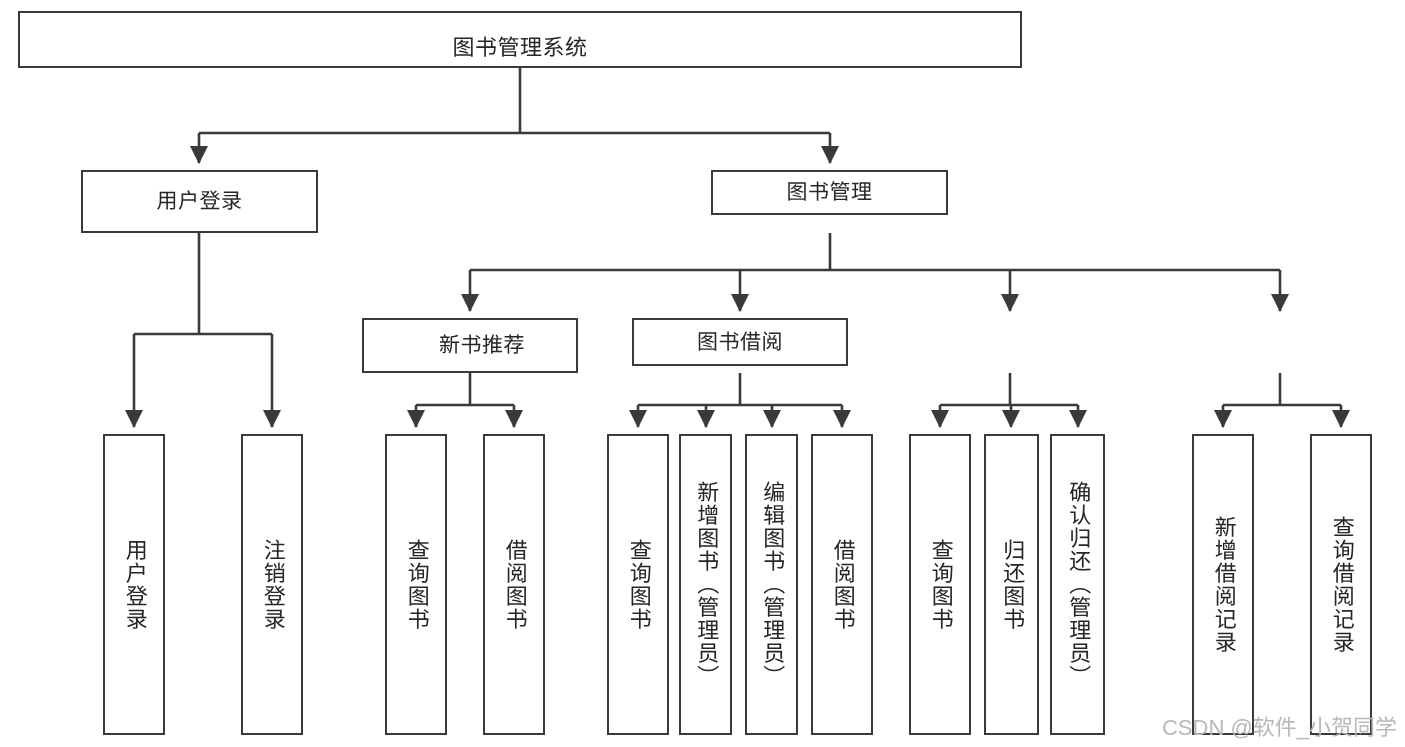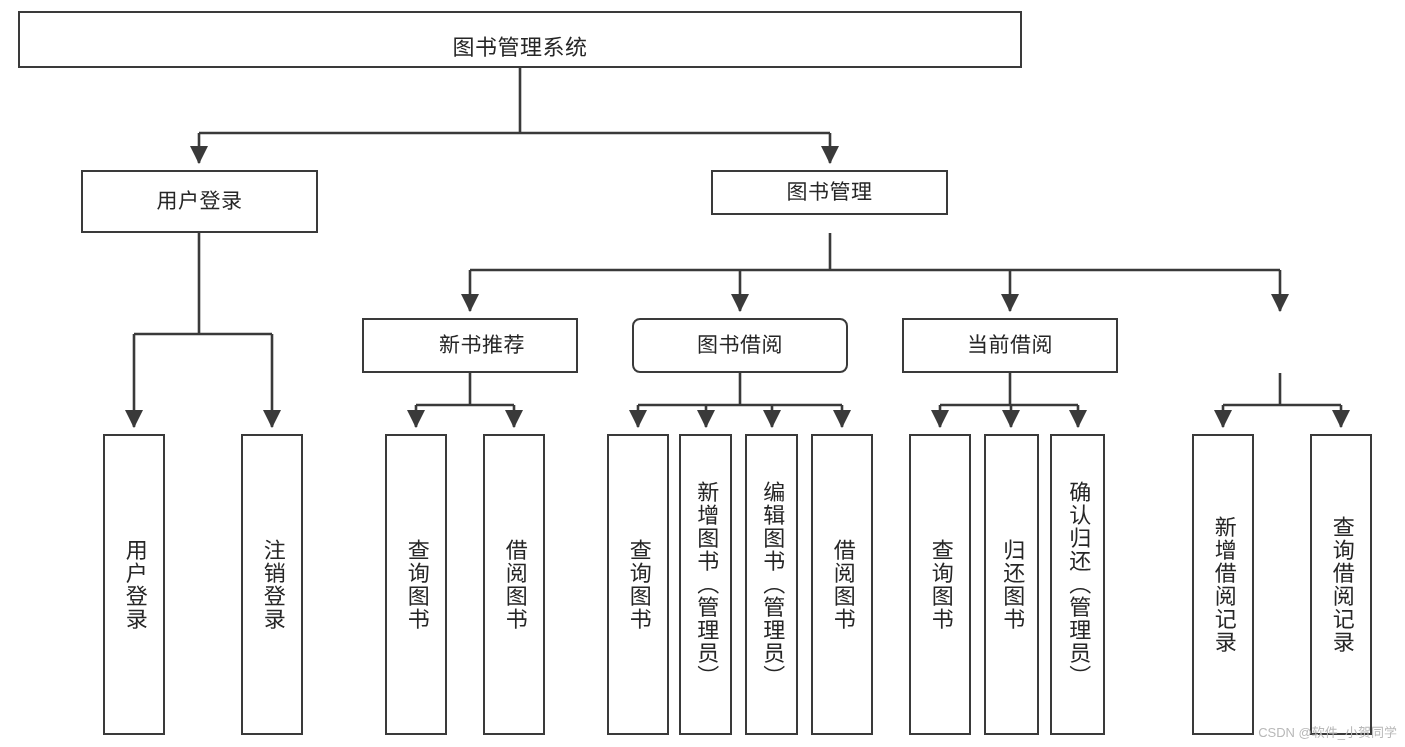"图书借阅" div.node { border-radius: 8px -> none; height: 55px -> 48px }
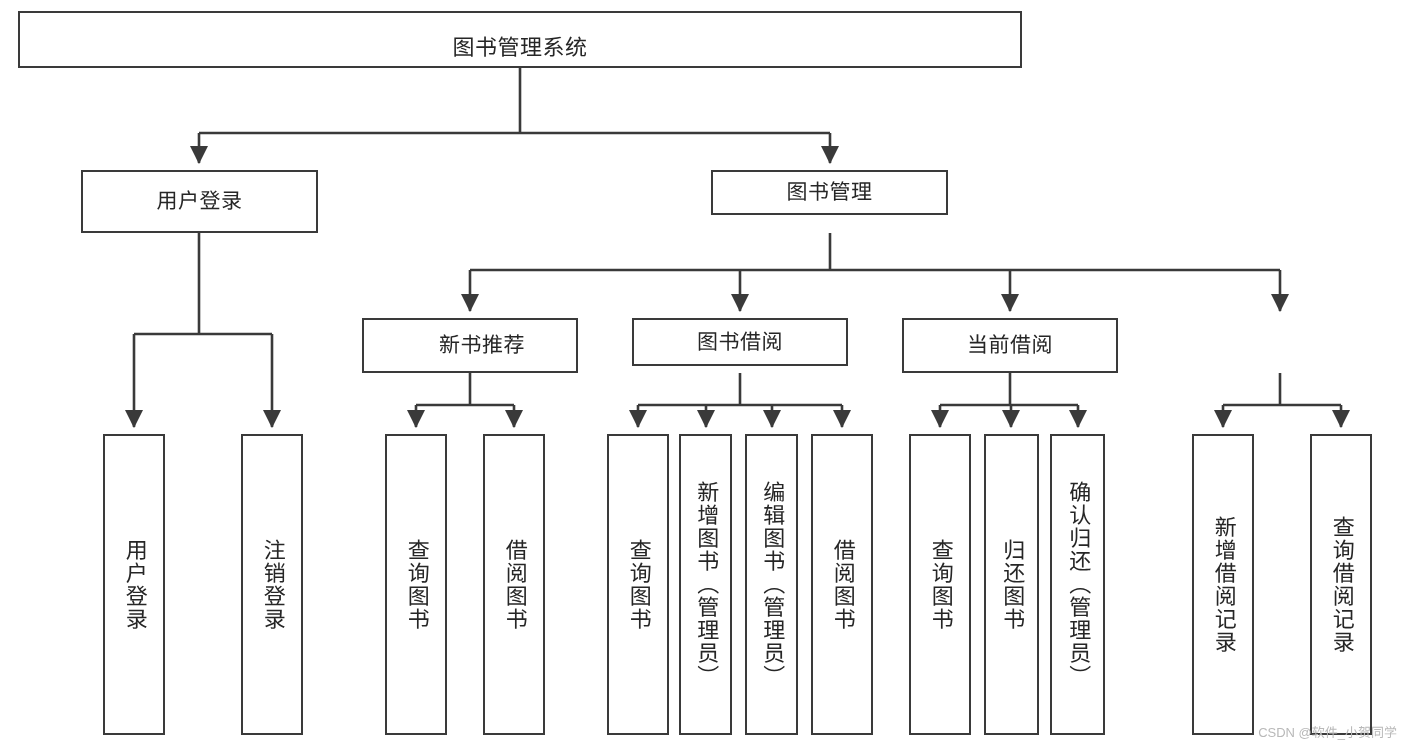"当前借阅" div.node { html: <div> <span>当前借阅</span> </div> -> none }
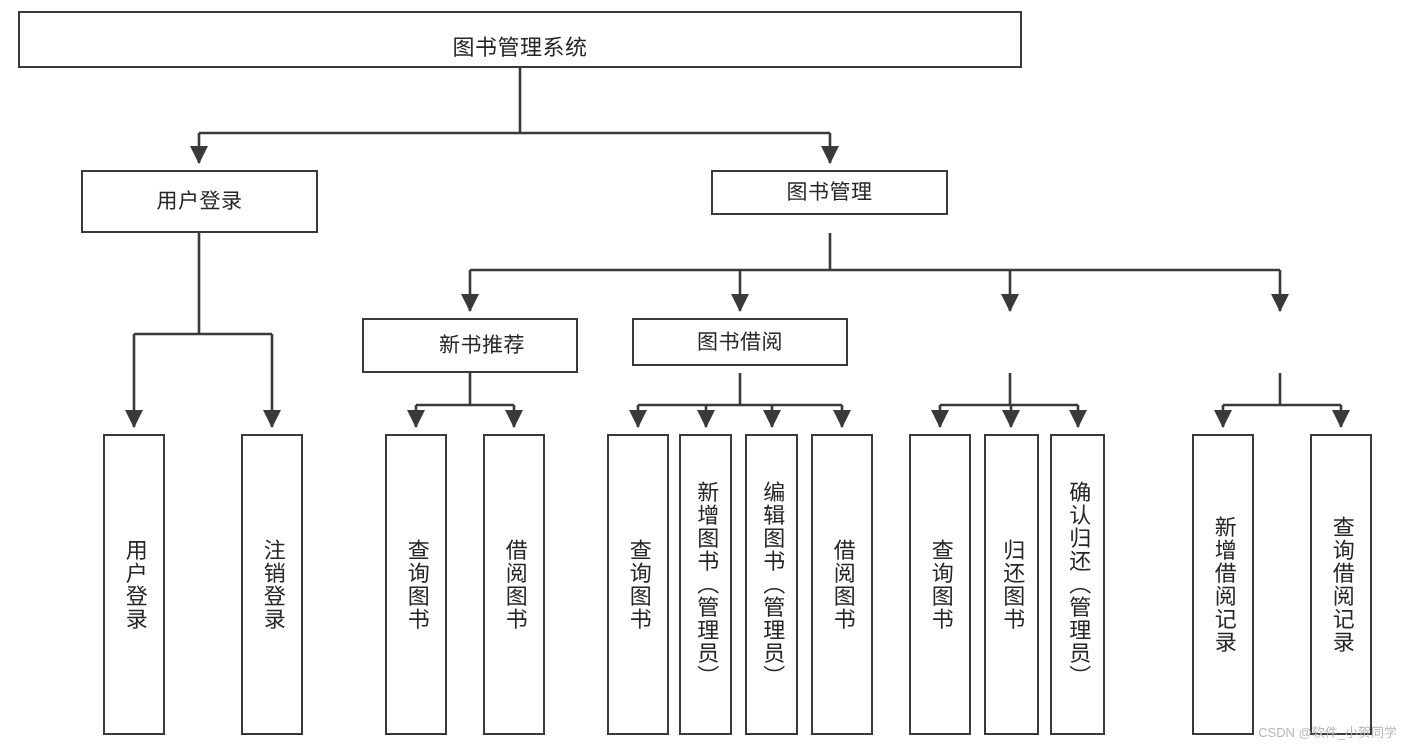"CSDN @软件_小贺同学" .watermark { font-size: 13px -> 22px }
